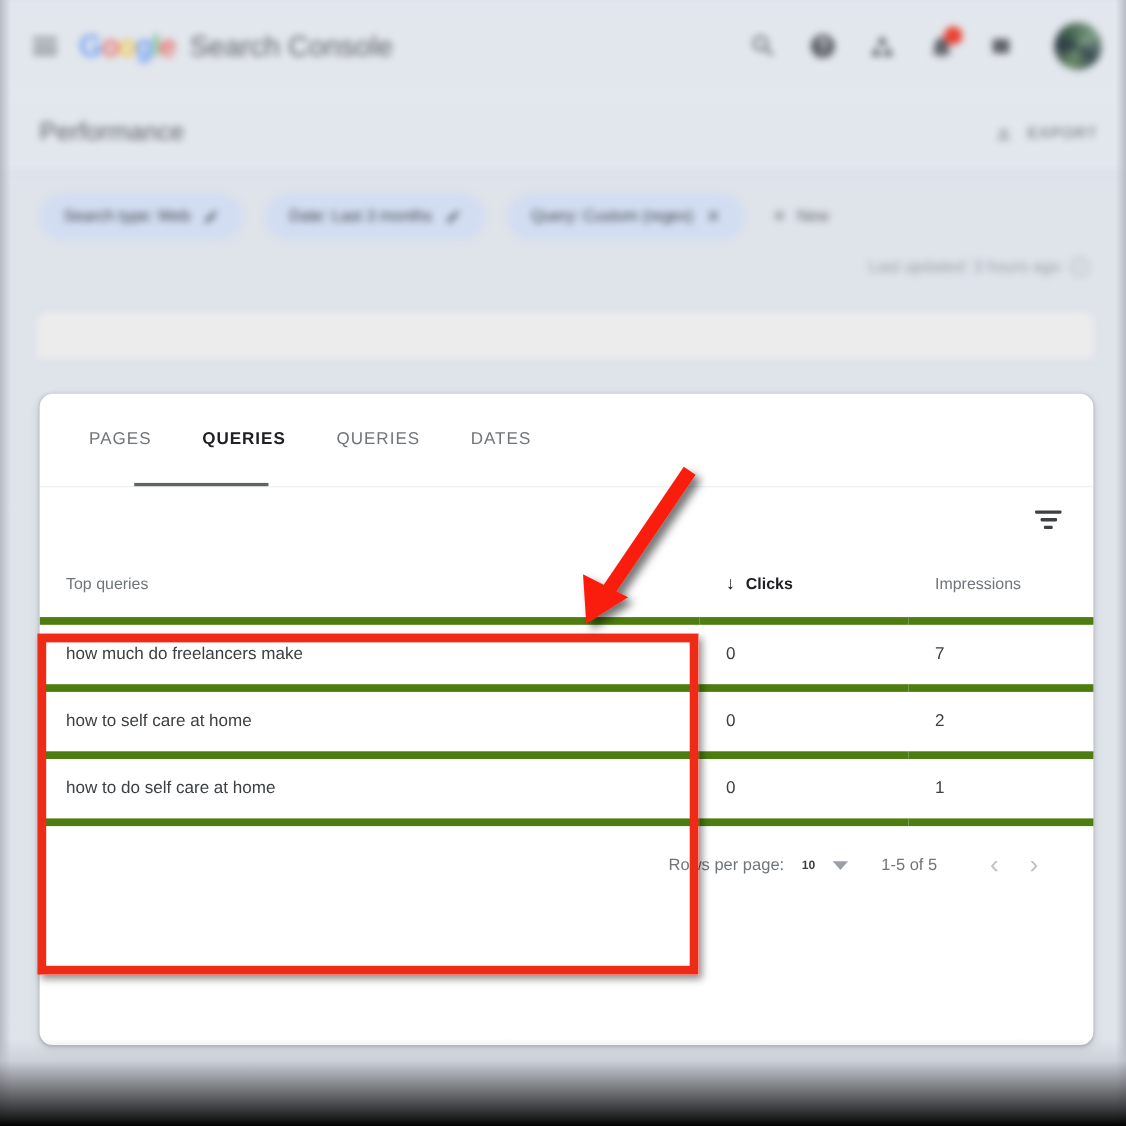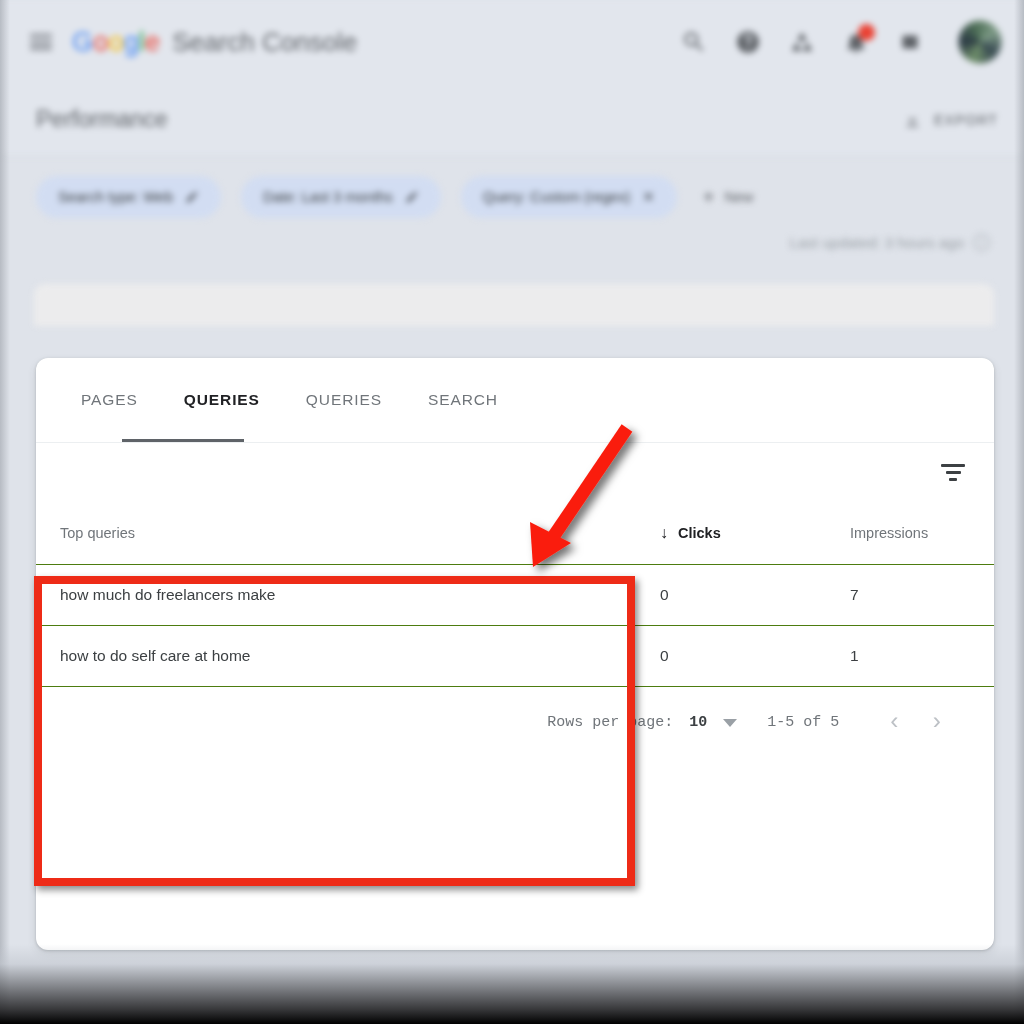"SEARCH" div.tab { text: SEARCH -> DATES }
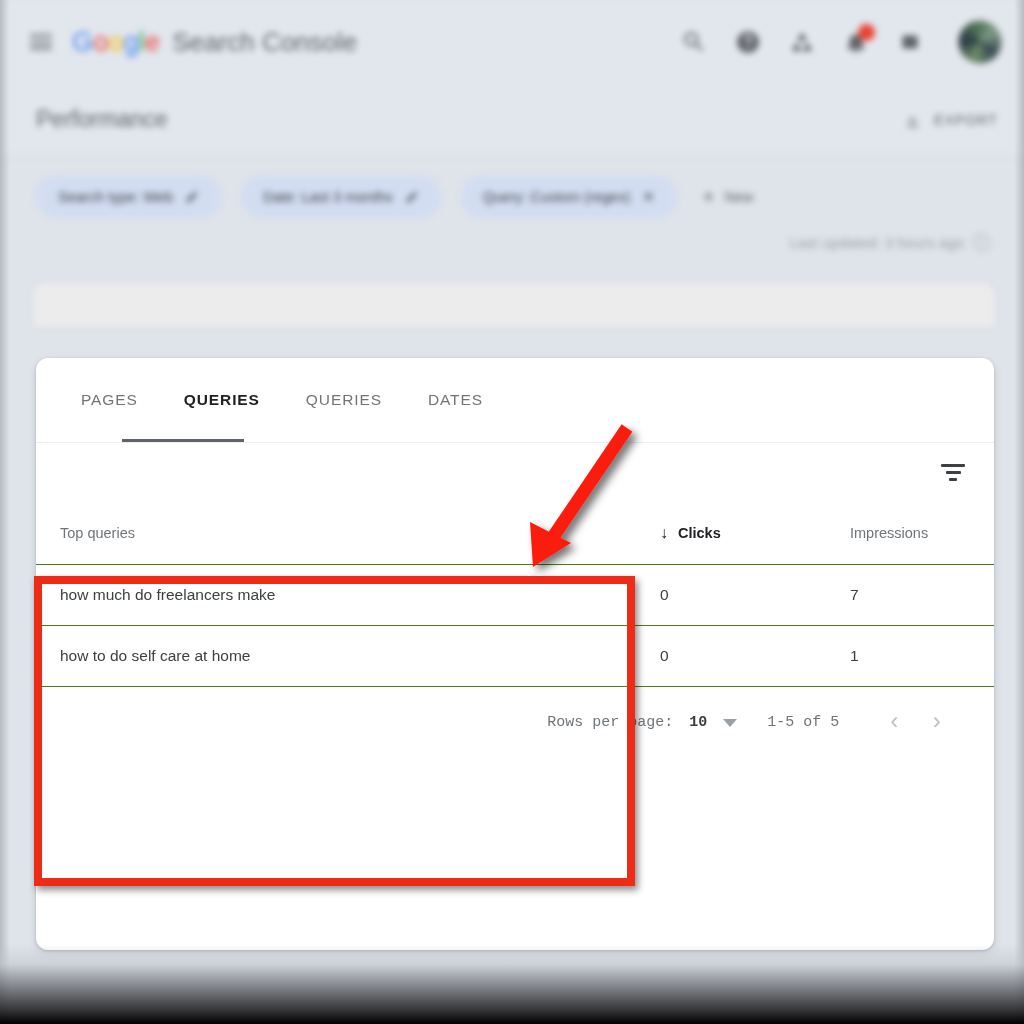"Top queries" table.data th, table.data td { border-bottom: 1px solid #4d7c0f -> 7px solid #4d7c0f }
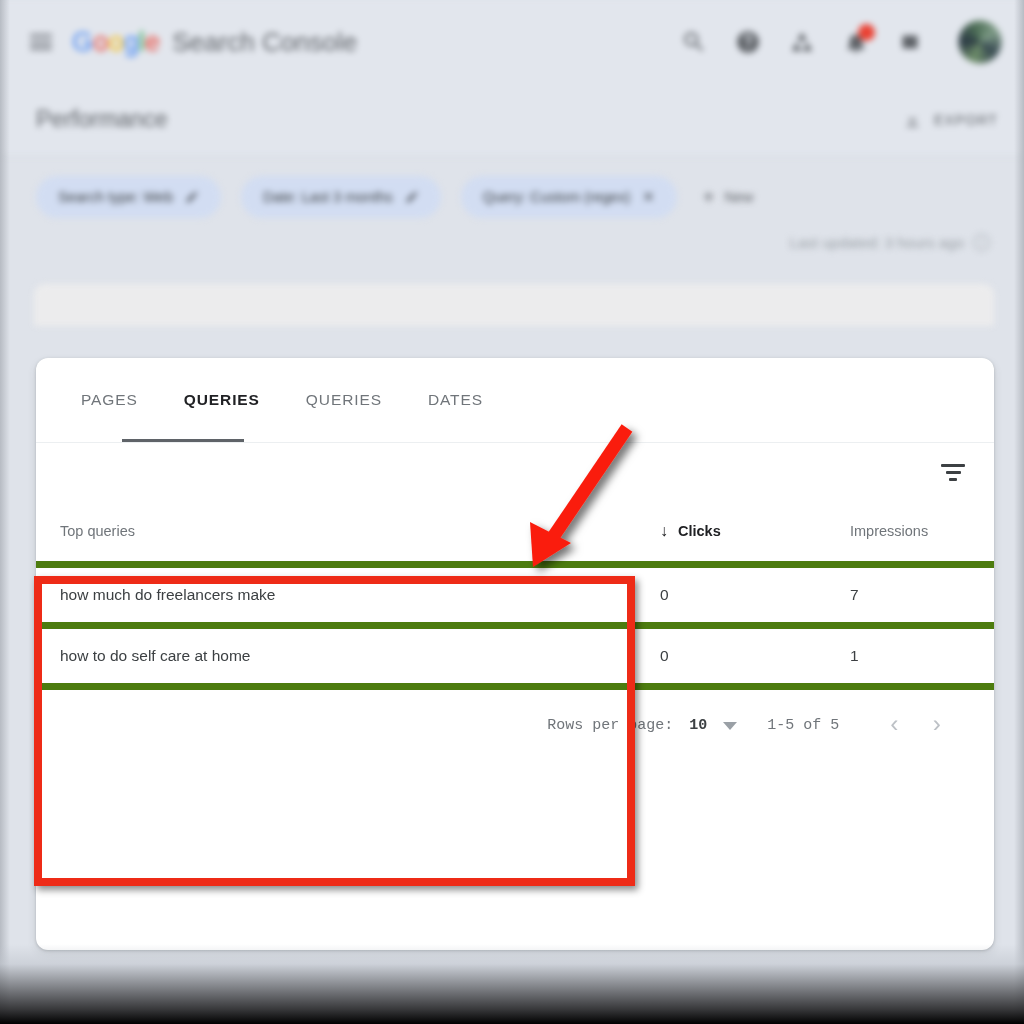"how to self care at" tr { html: none -> <tr> <td>how to self care at home</td> <td>0</td> <td>2</td> </tr> }
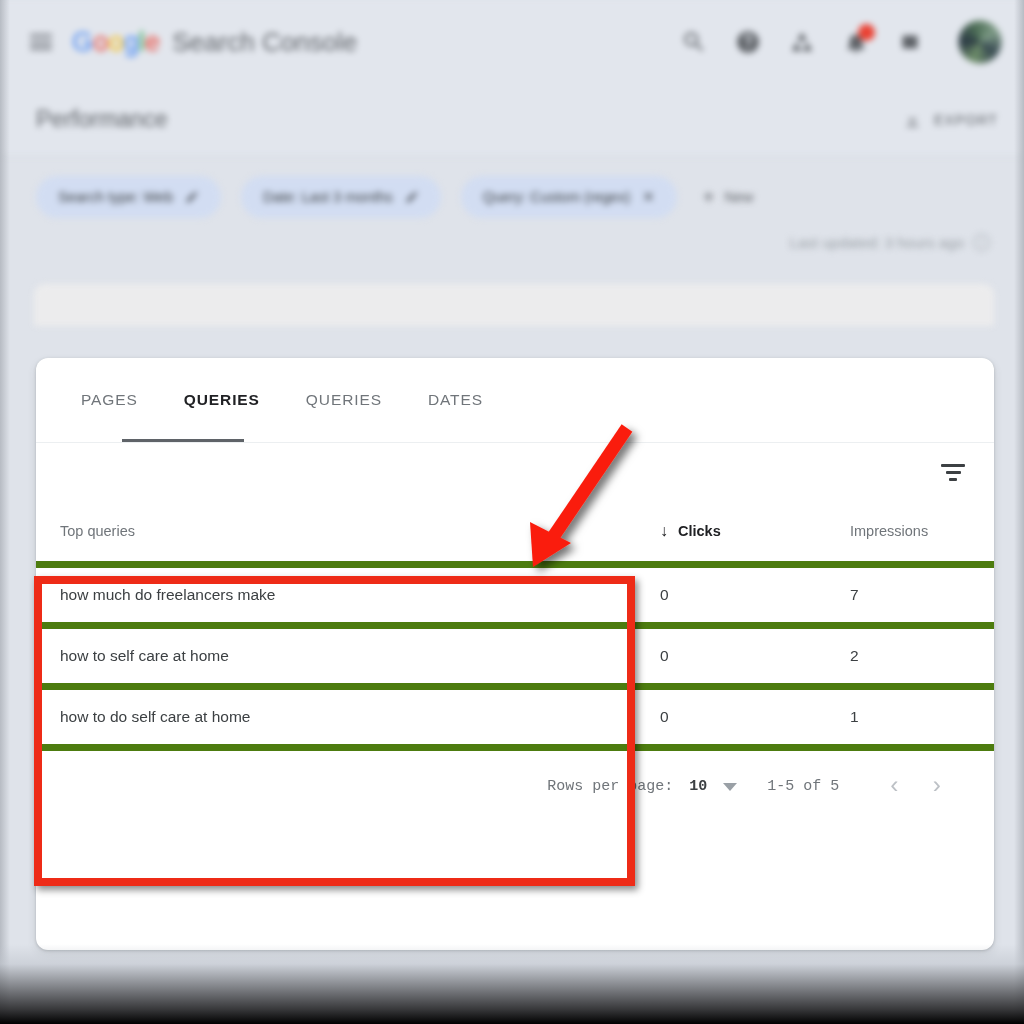"Rows per page:" .pagination { font-family: Liberation Mono, monospace -> none }
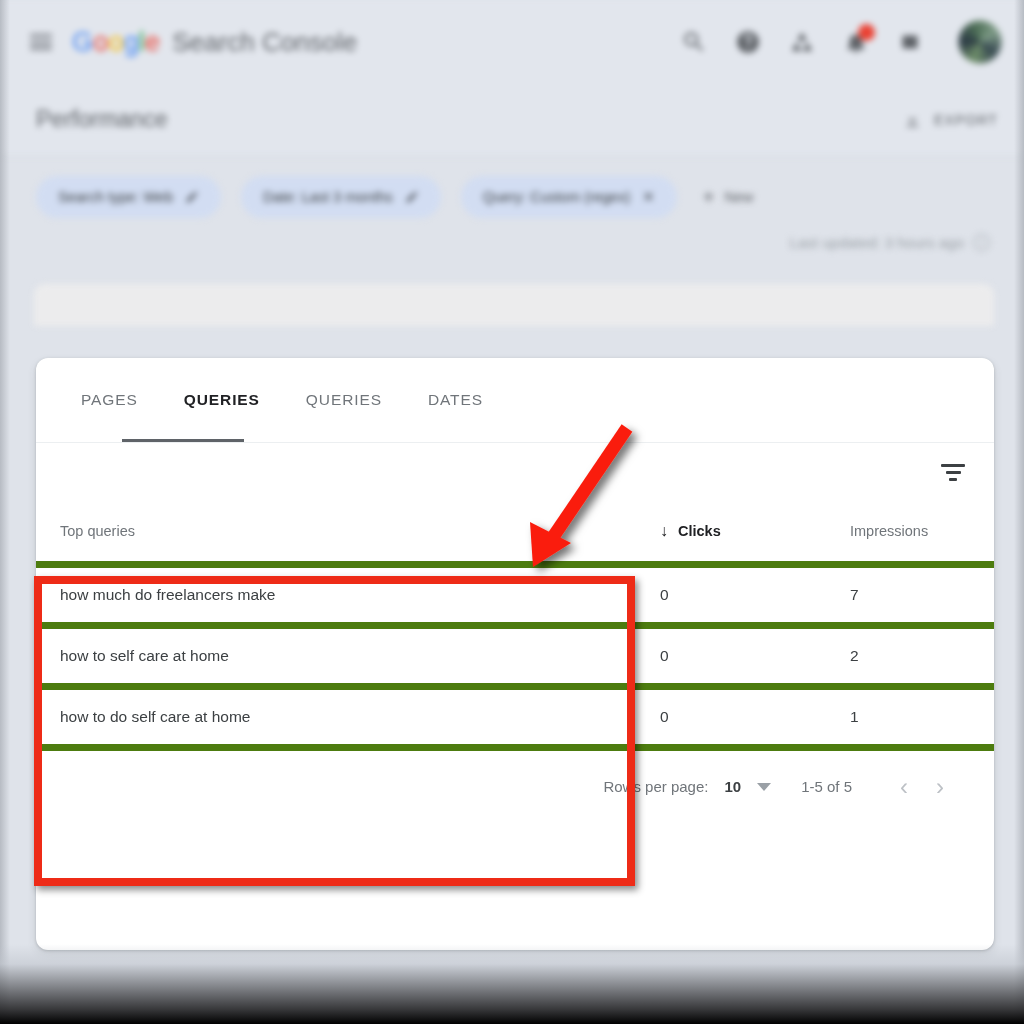"10" .pg-value { font-size: 15px -> 11px }
